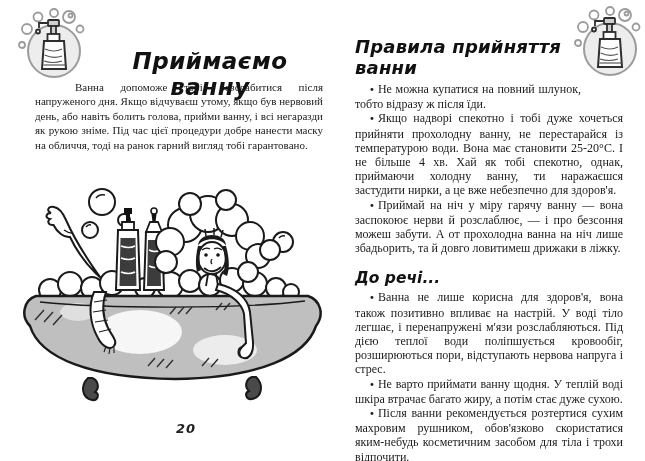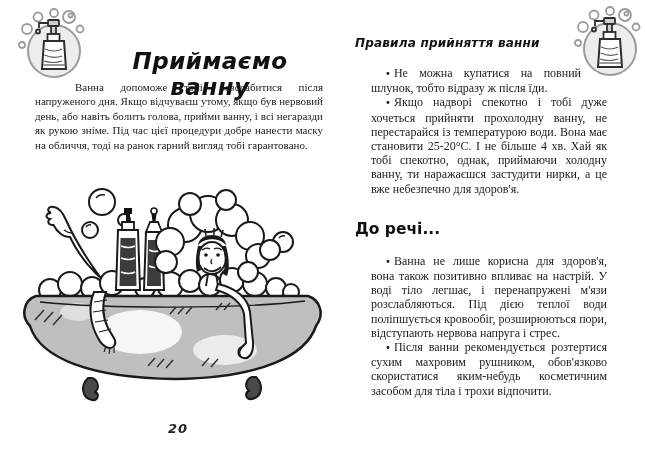"Правила прийняття ванни" .section-heading { font-size: 12px -> 18px }
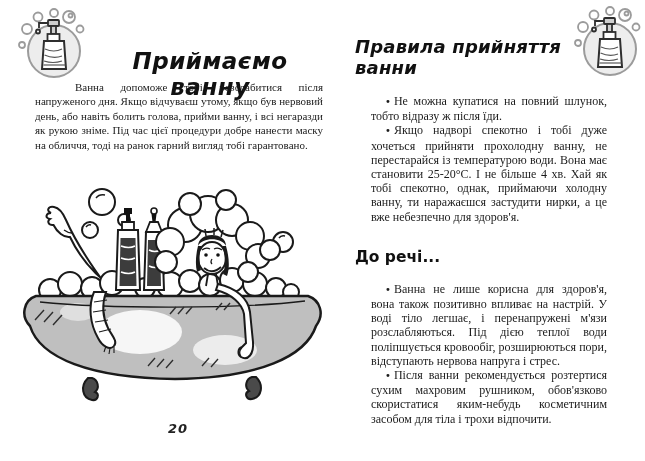"• Не можна купатися на" .blist { margin: 16px -> 0 }
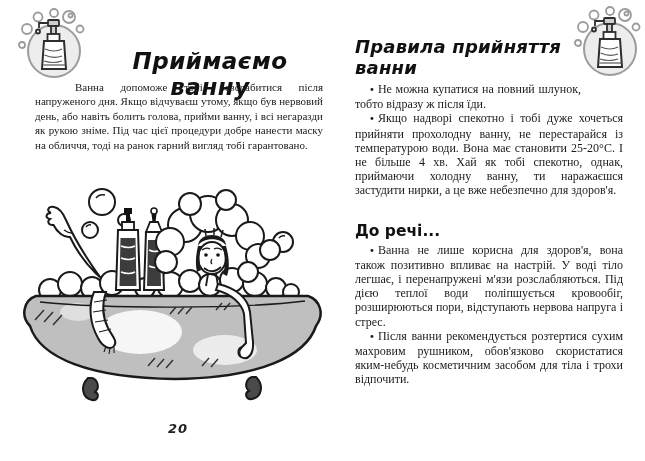"• Приймай на ніч у" p { html: none -> <p><span>•</span><span>Приймай на ніч у міру гарячу ванну — вона заспокоює нерви й розслаблює, — і про безсоння можеш забути. А от прохолодна ванна на ніч лише збадьорить, та й довго ловитимеш дрижаки в ліжку.</span></p> }
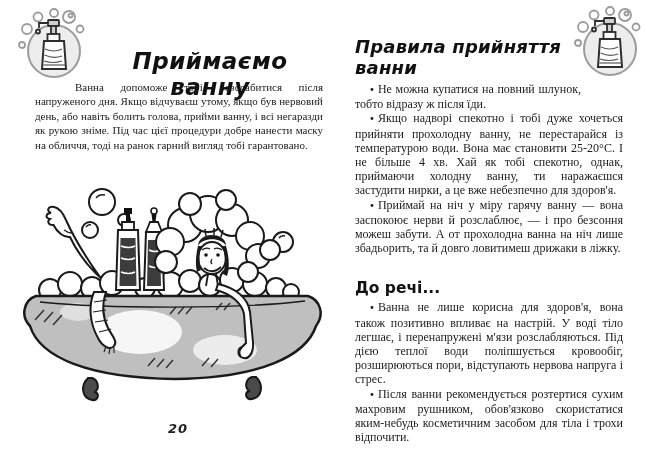"До речі..." .sub-heading { font-style: none -> italic; margin: 24px 0 3px 0 -> 14px 0 3px 0 }
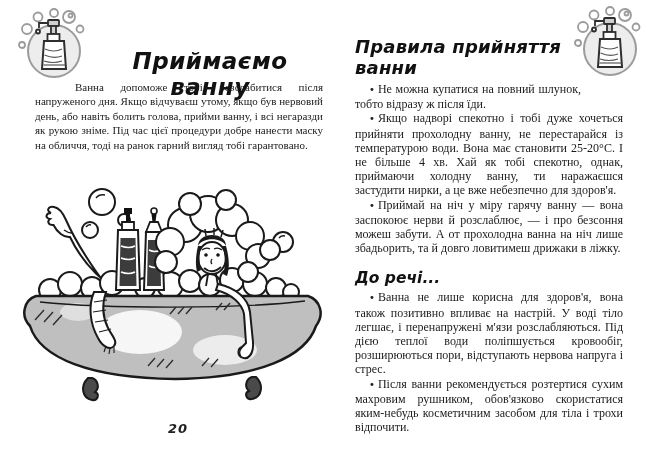"• Не варто приймати ванну" p { html: none -> <p><span>•</span><span>Не варто приймати ванну щодня. У теплій воді шкіра втрачає багато жиру, а потім стає дуже сухою.</span></p> }
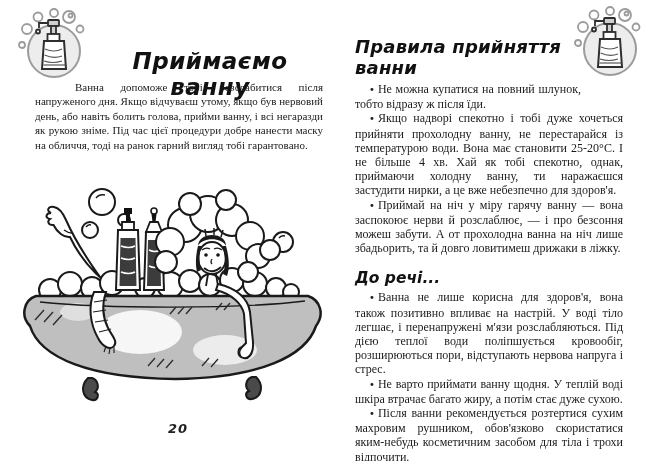"20" .pagenum-left { left: 34px -> 42px }
